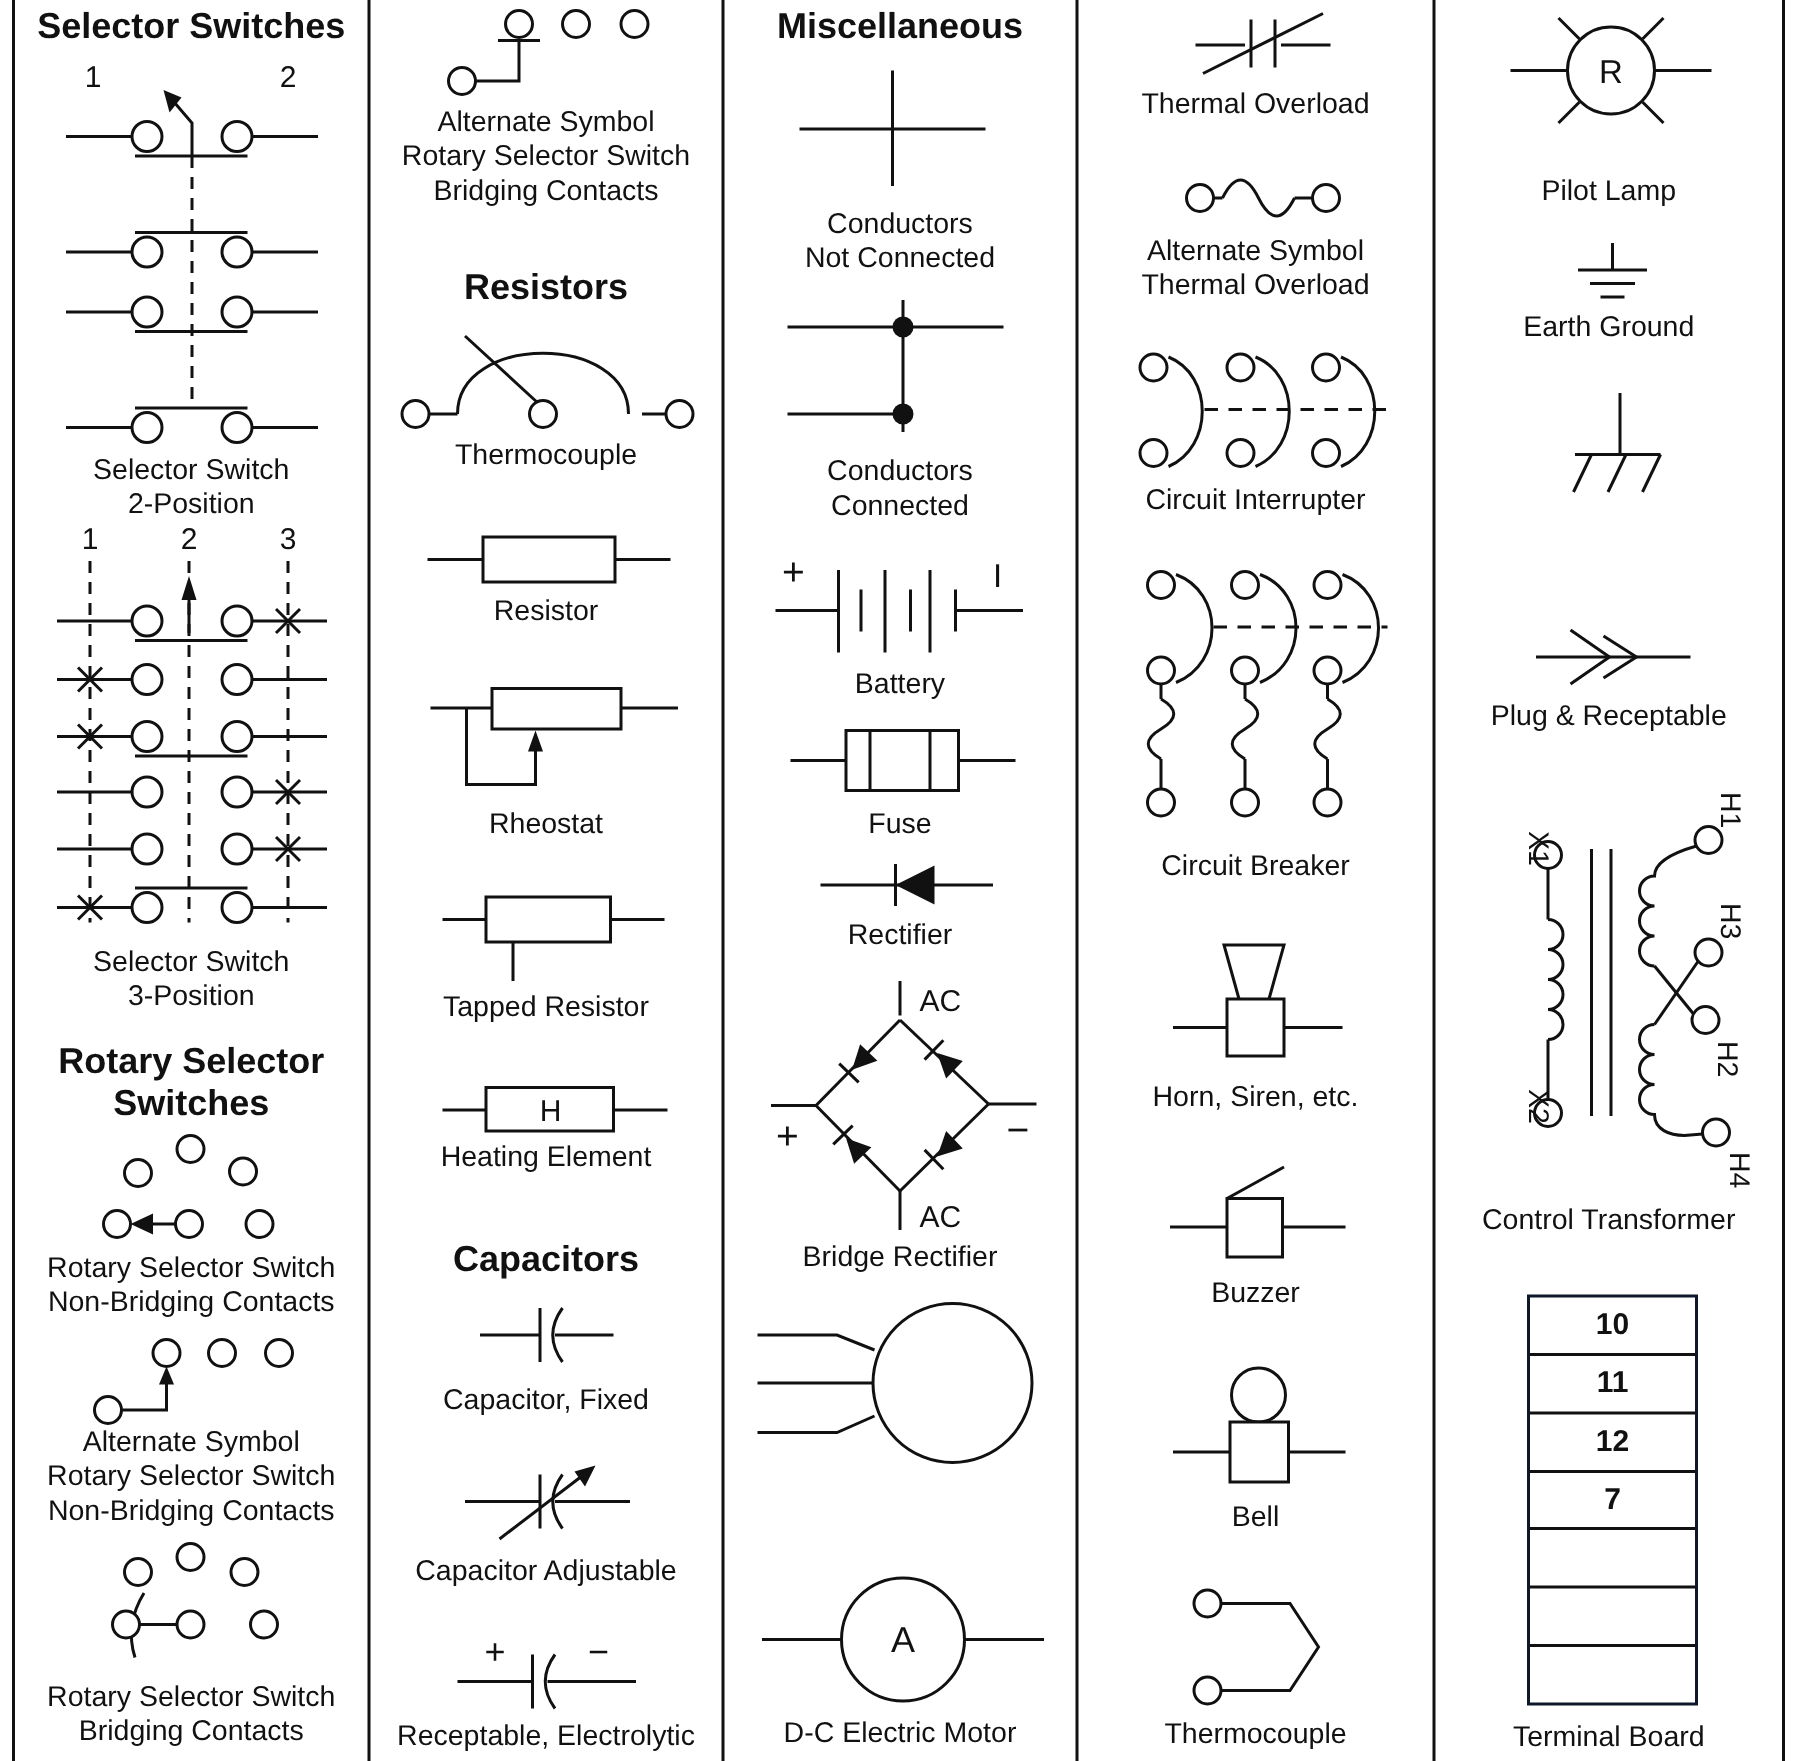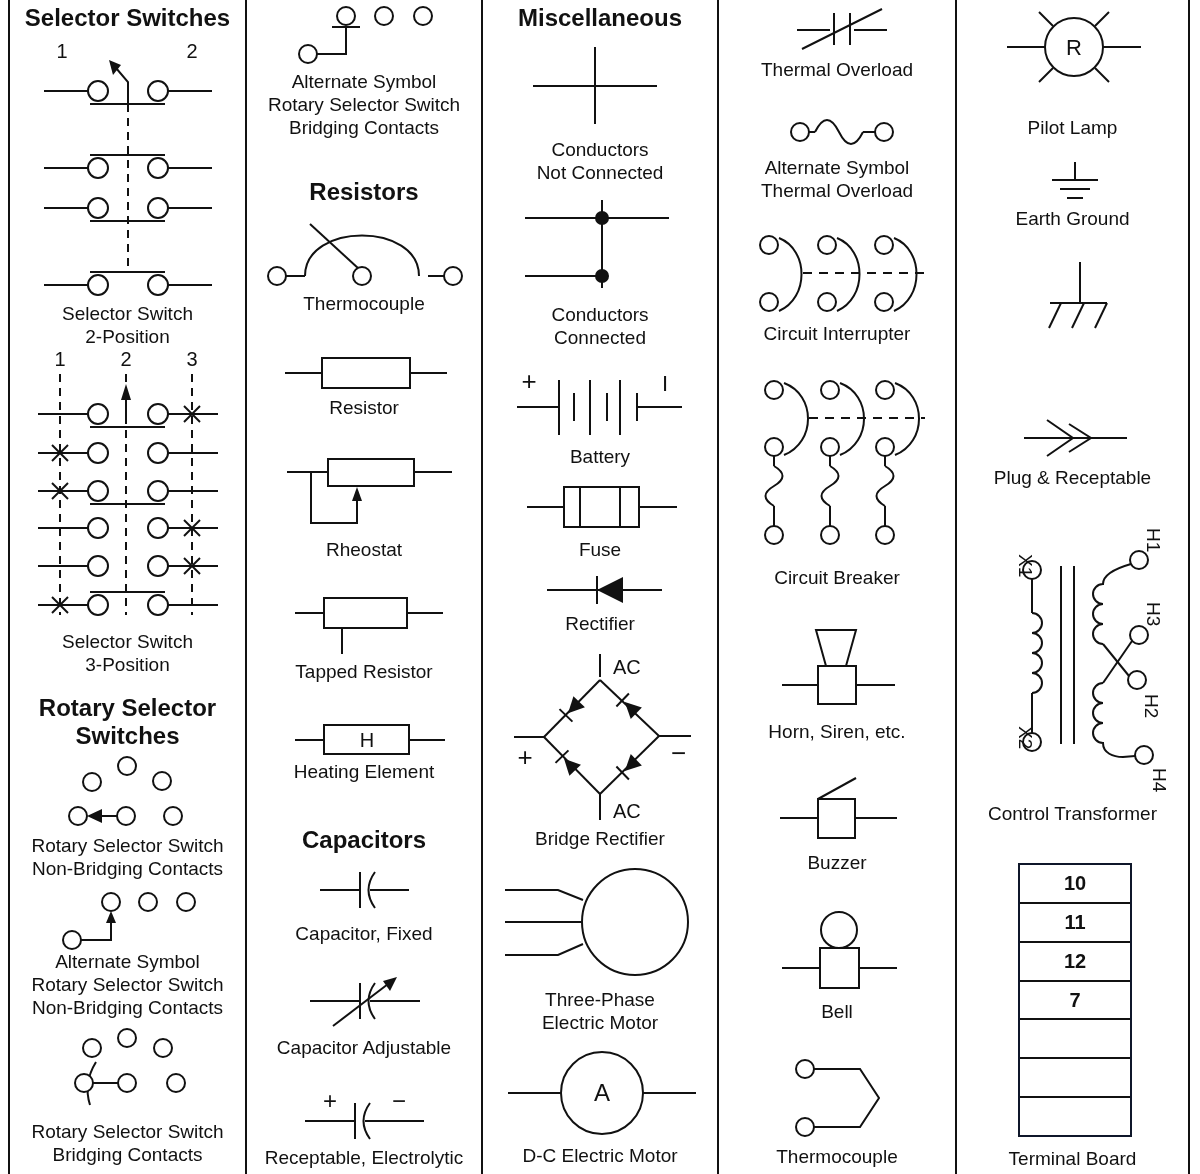"Three-Phase" div.cap { html: <div>Three-Phase Electric Motor</div> -> none }
